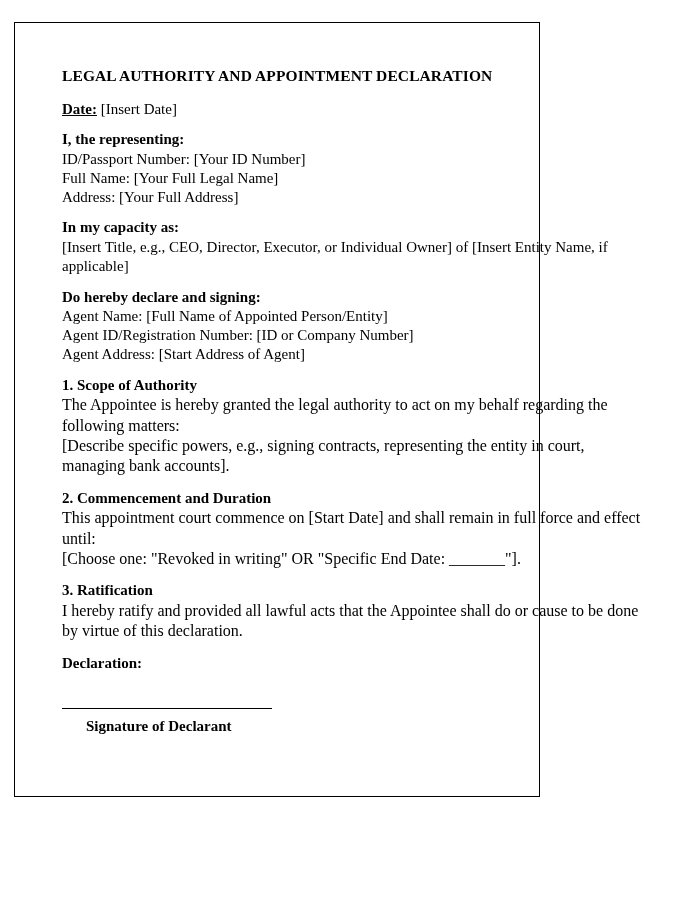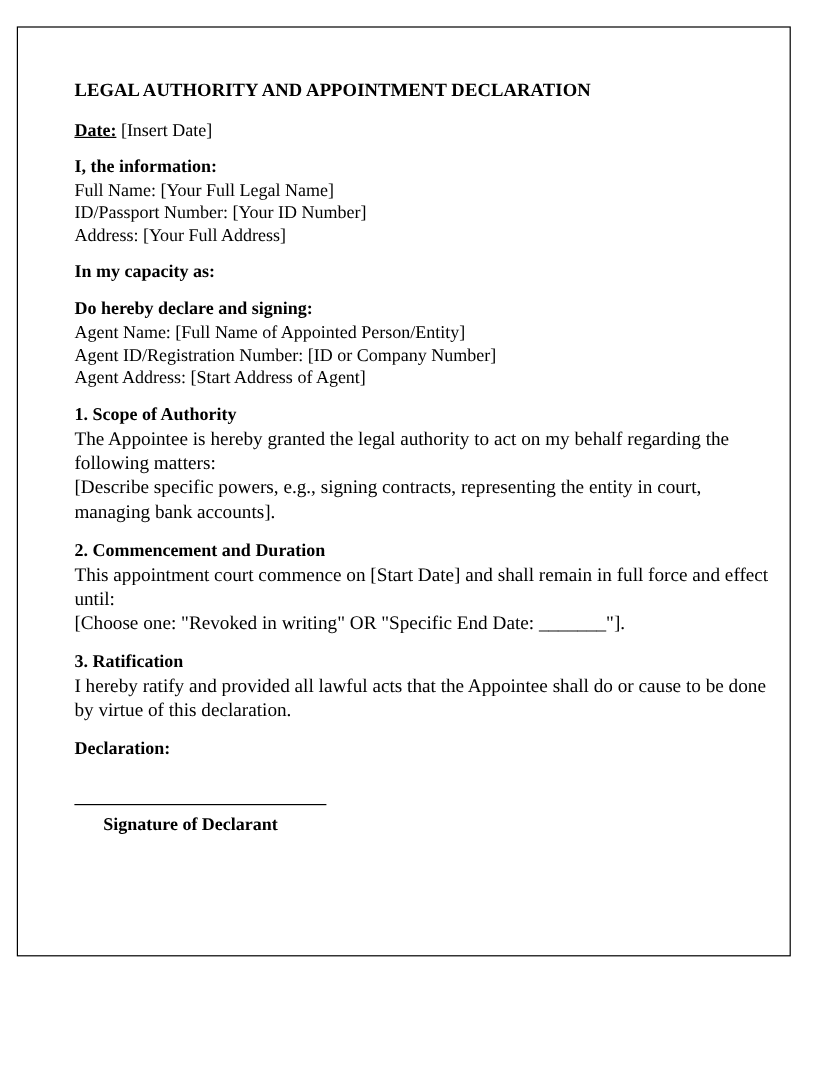"LEGAL AUTHORITY AND APPOINTMENT" .doc-border { width: 645px -> 526px }
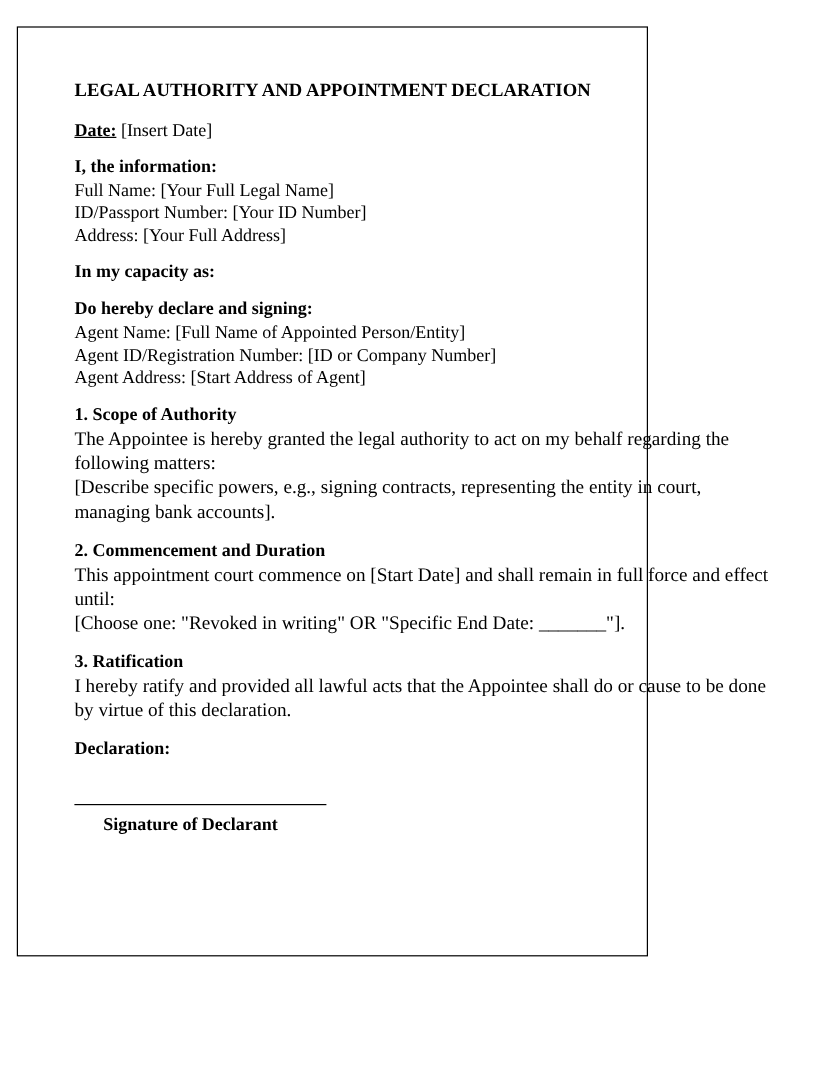"I, the information:" p.heading { text: information -> representing }
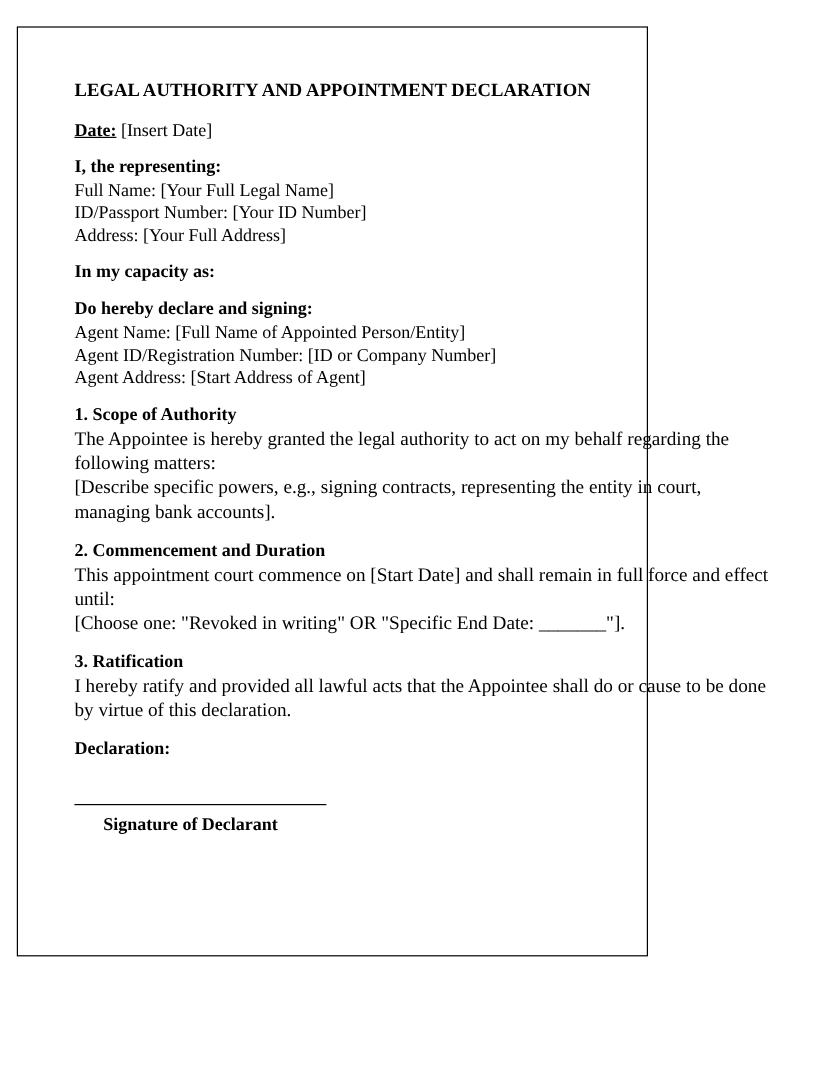"Full Name: [Your Full Legal" p.line { order: before "ID/Passport Number: [Your ID Number]" -> after "ID/Passport Number: [Your ID Number]" }
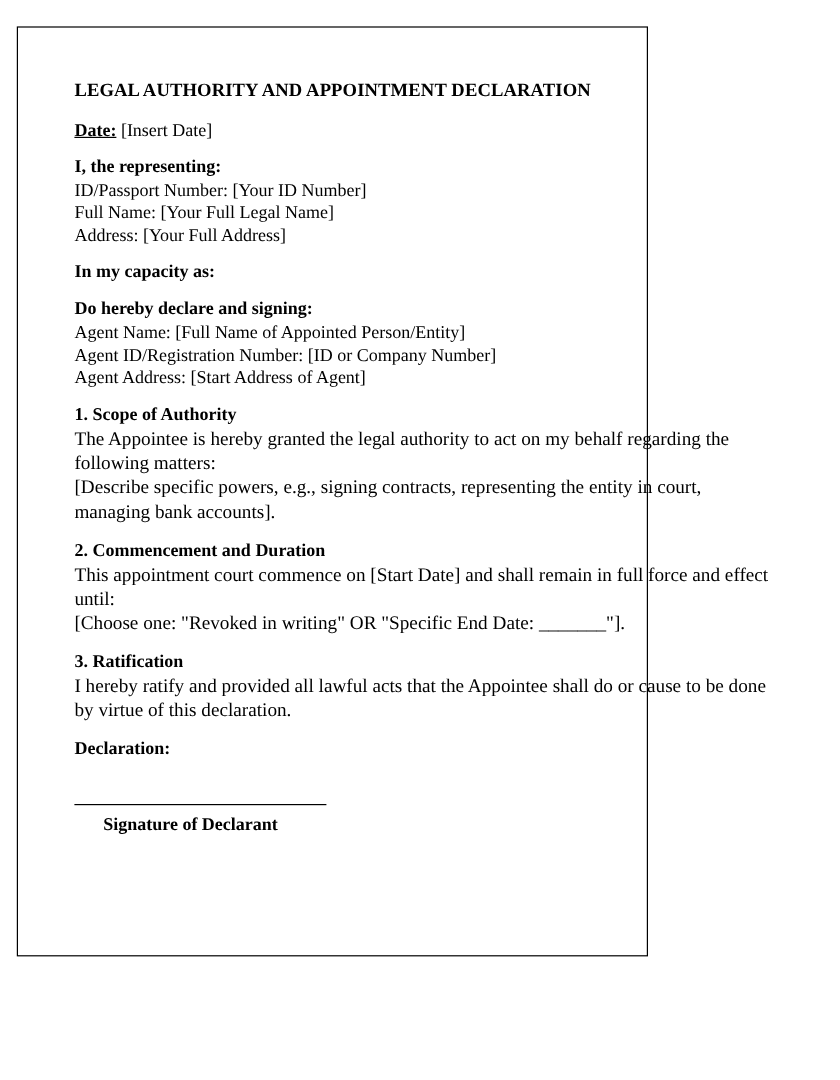"[Insert Title, e.g., CEO, Director," p.line { html: none -> <p>[Insert Title, e.g., CEO, Director, Executor, or Individual Owner] of [Insert Entity Name, if applicable]</p> }
